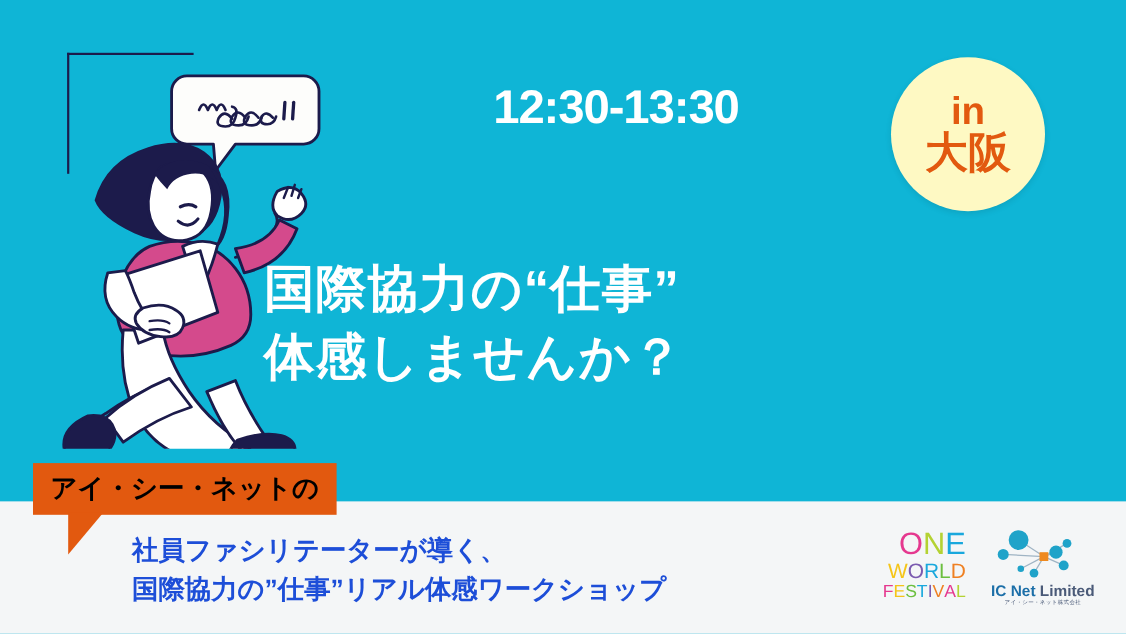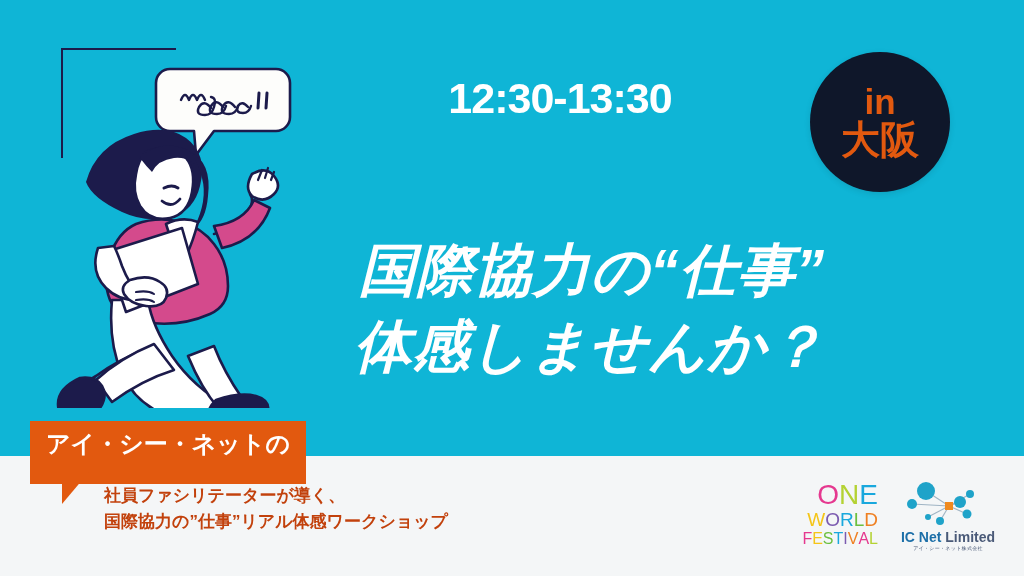"in" .badge { background: #0f172a -> #fef9c3 }
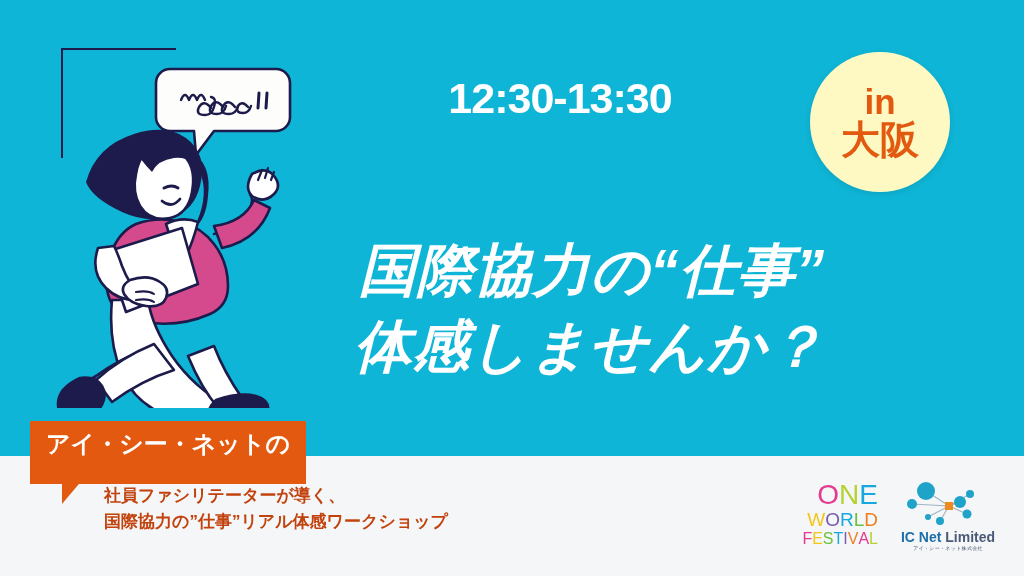"国際協力の“仕事”" .headline { font-size: 57px -> 46px; font-style: italic -> none; text-align: right -> left }
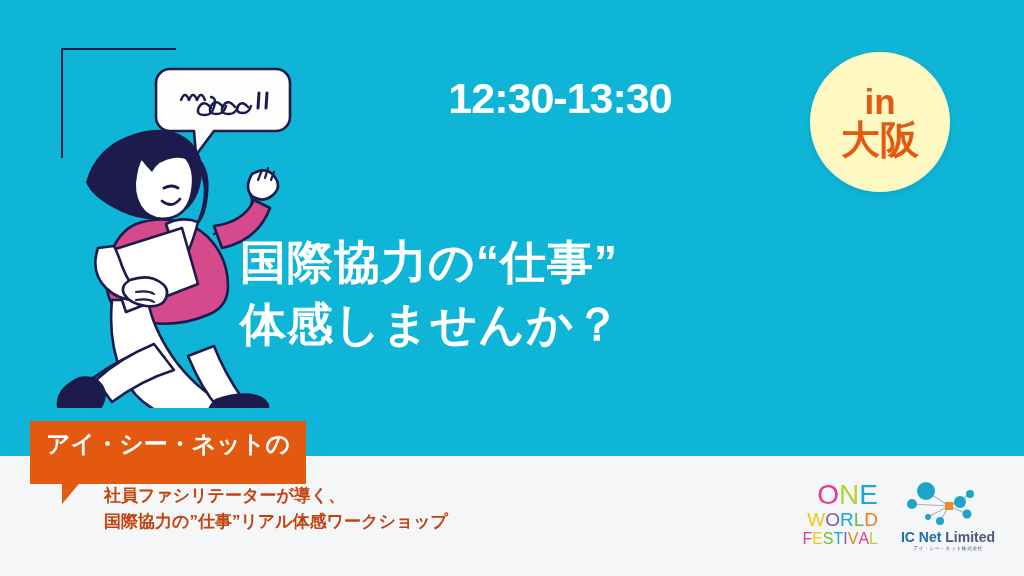"アイ・シー・ネットの" .org-badge { color: #ffffff -> #000000; padding: 7px 16px 24px 16px -> 7px 16px 8px 16px }
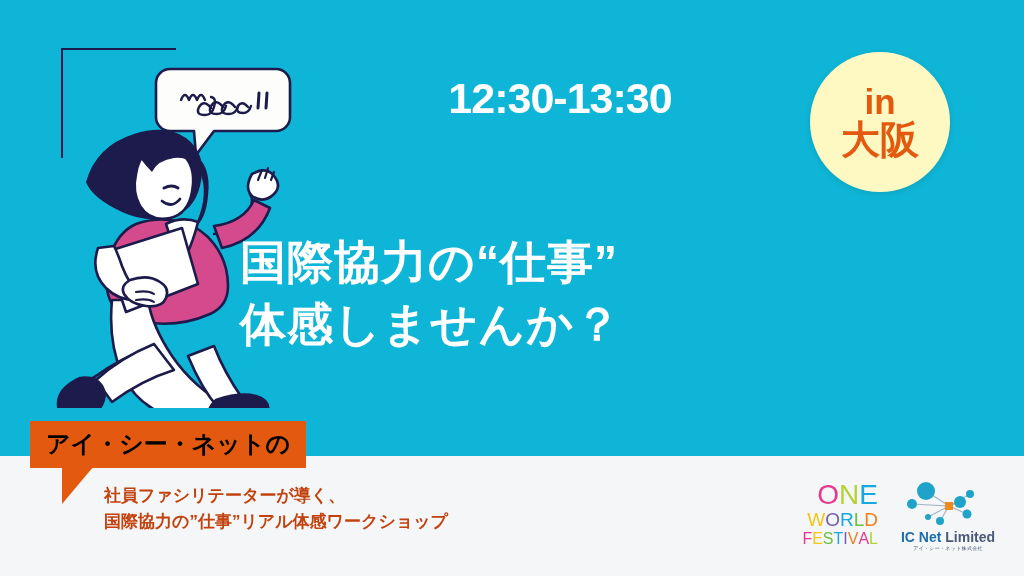"社員ファシリテーターが導く、" .bottom-desc { color: #c2410c -> #1d4ed8; font-size: 17px -> 24px; left: 104px -> 120px }
